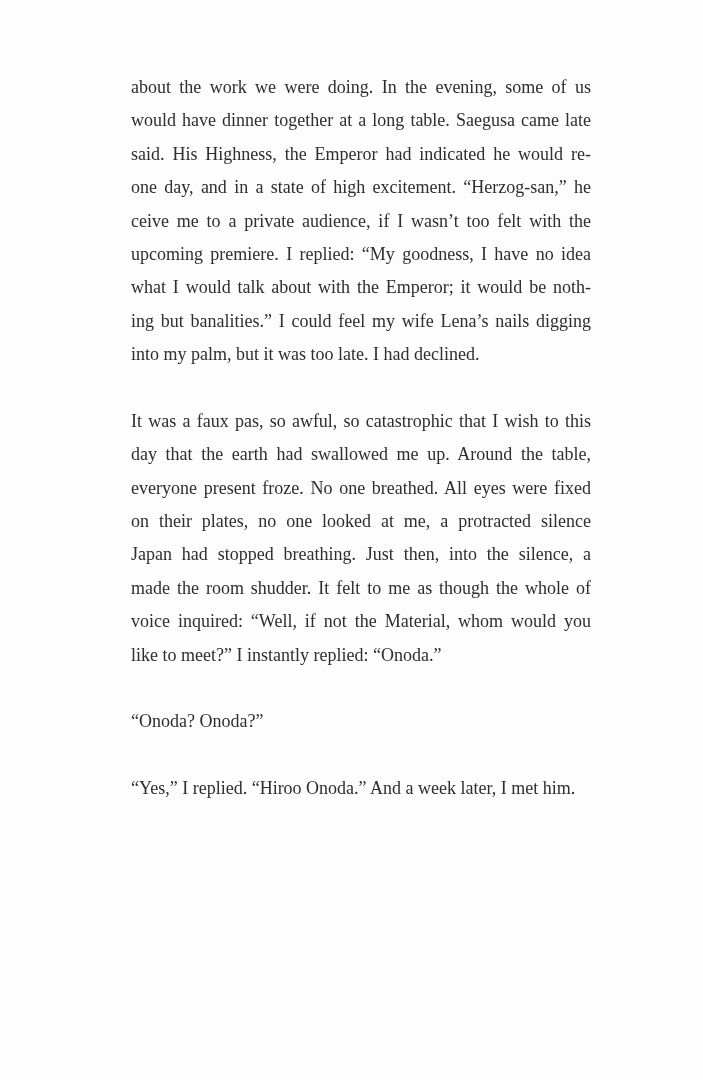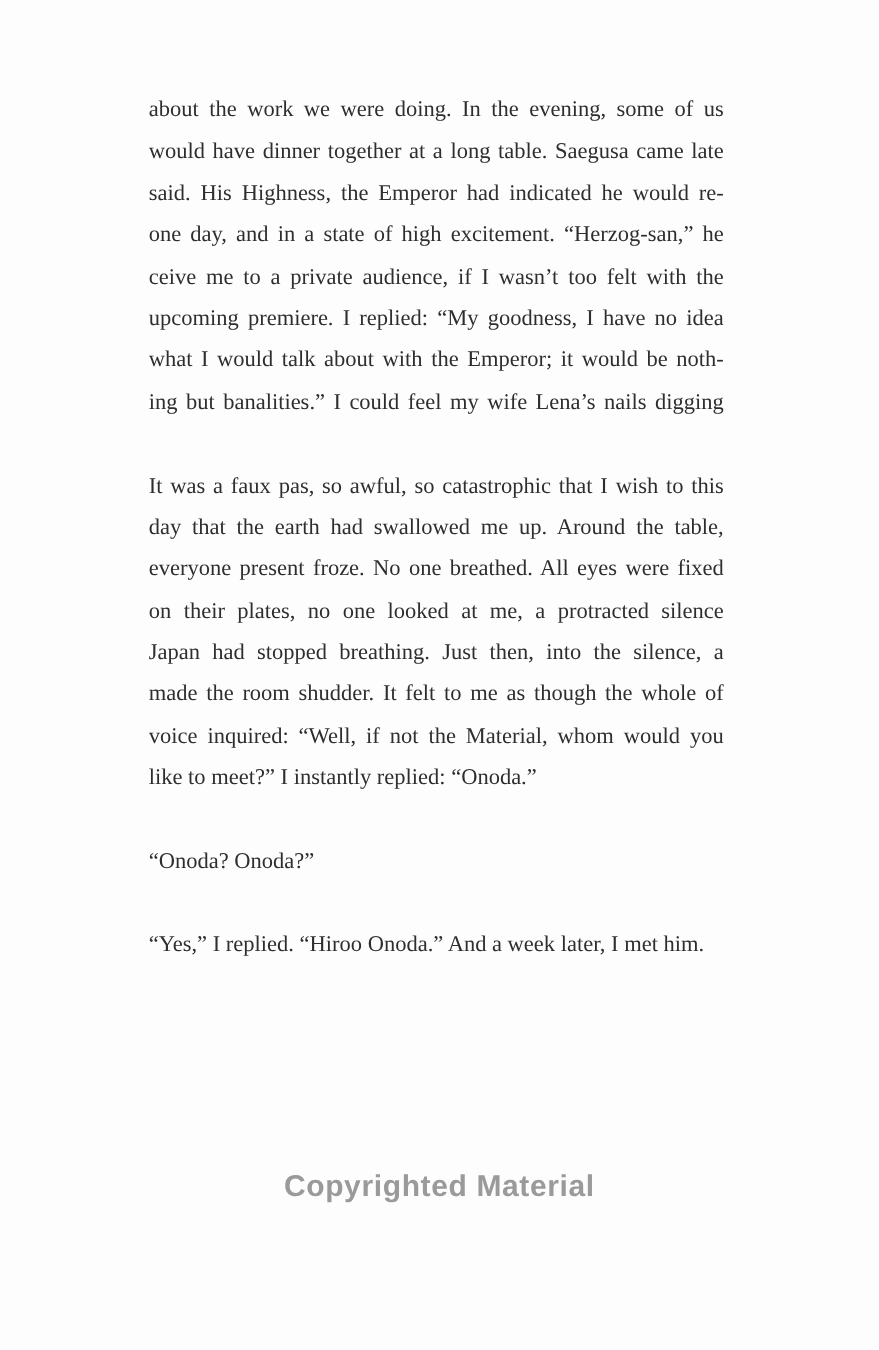"about the work we were" .text-block { left: 119px -> 131px }
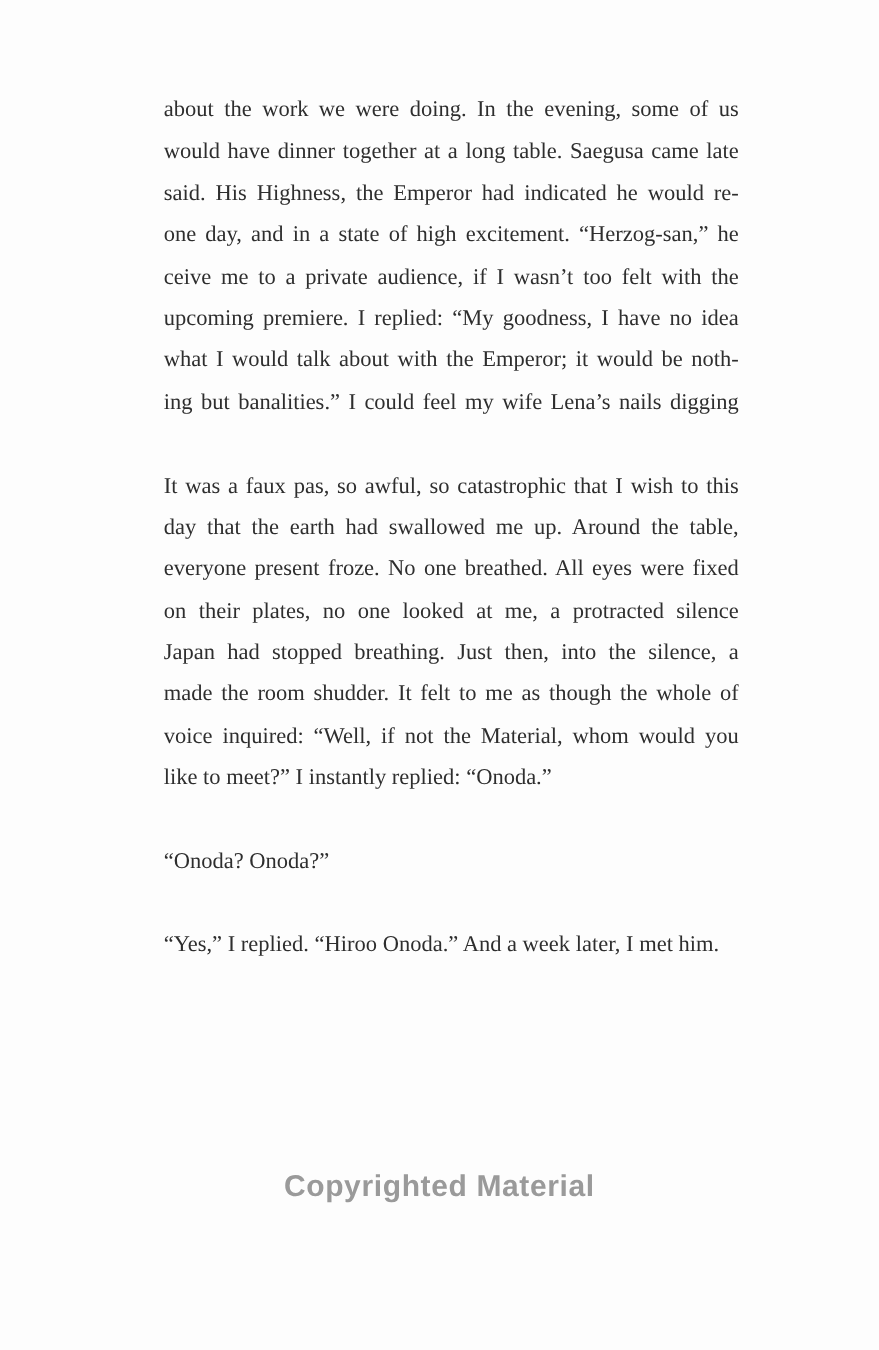"into my palm, but it" div.line { html: none -> <div>into my palm, but it was too late. I had declined.</div> }
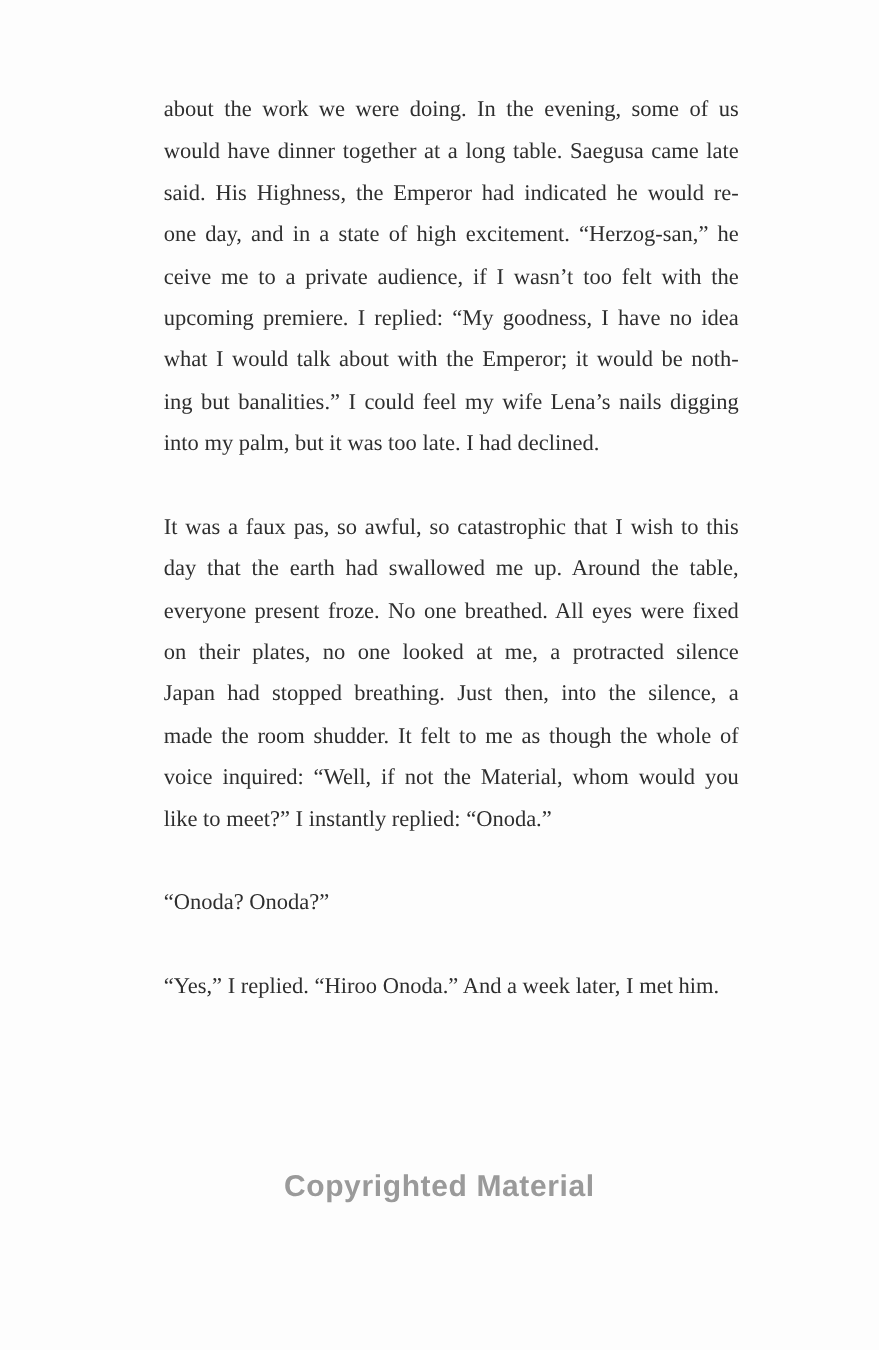"Copyrighted Material" div.watermark { html: <div>Copyrighted Material</div> -> none }
